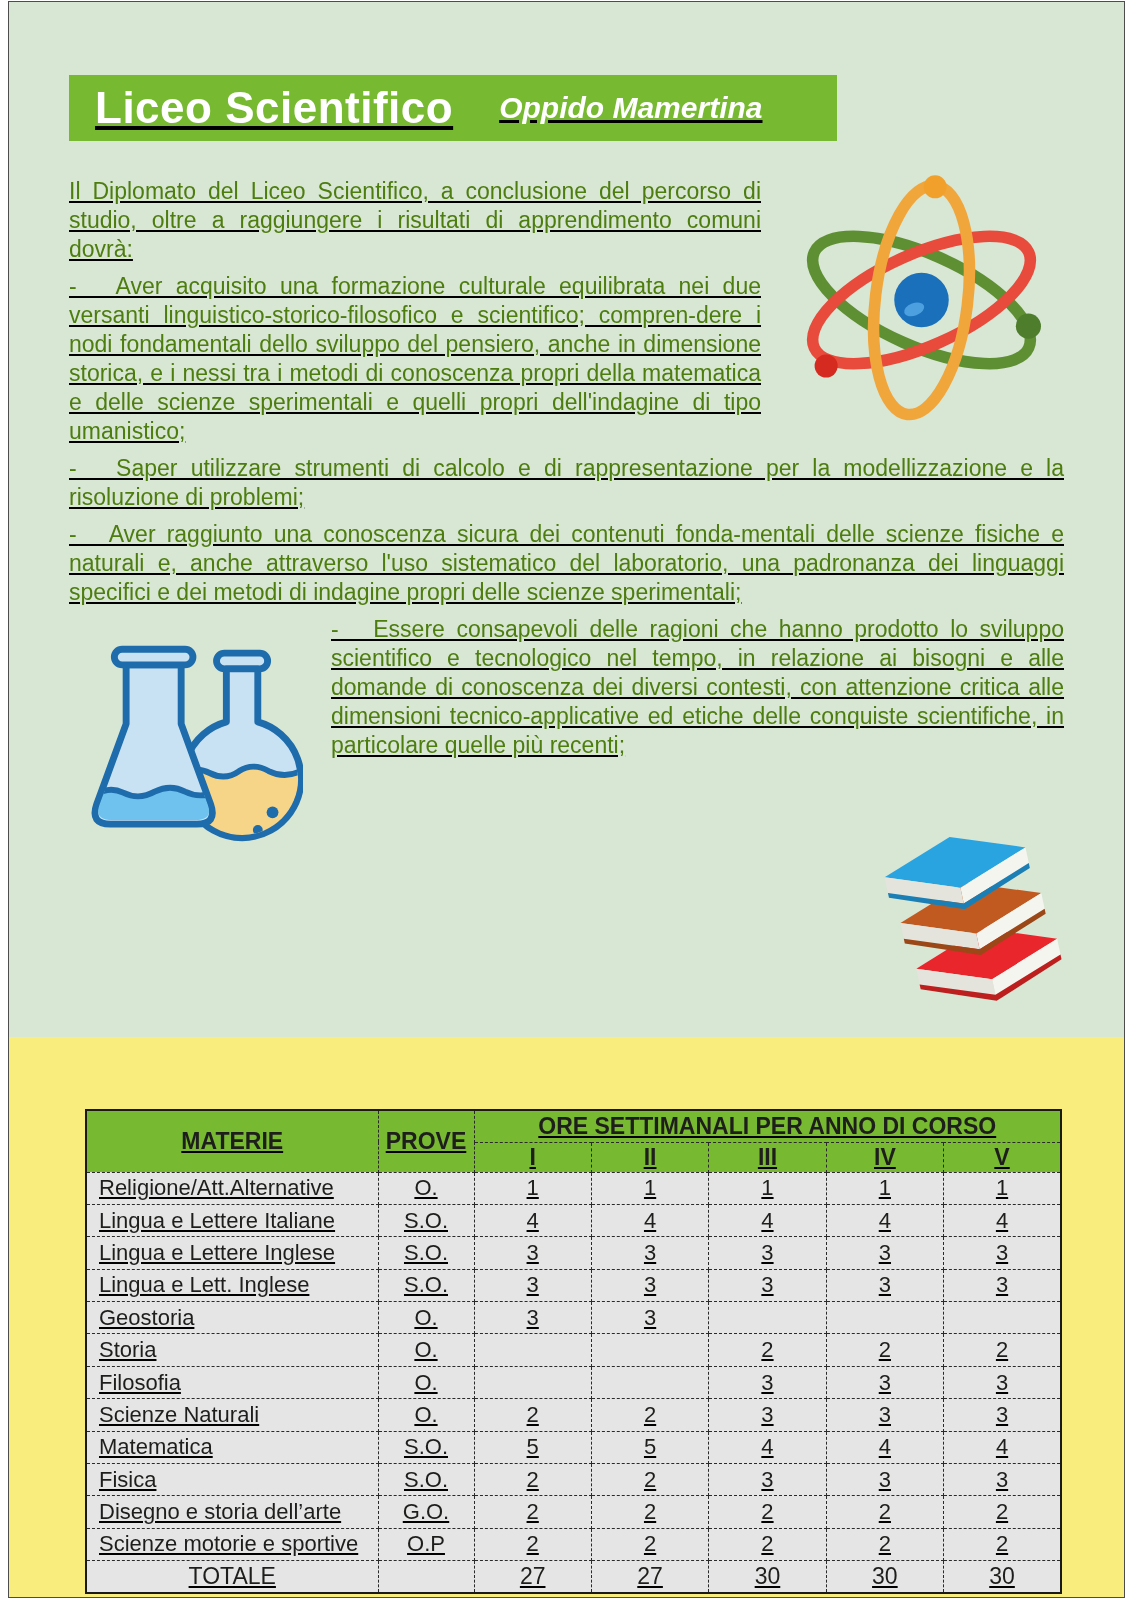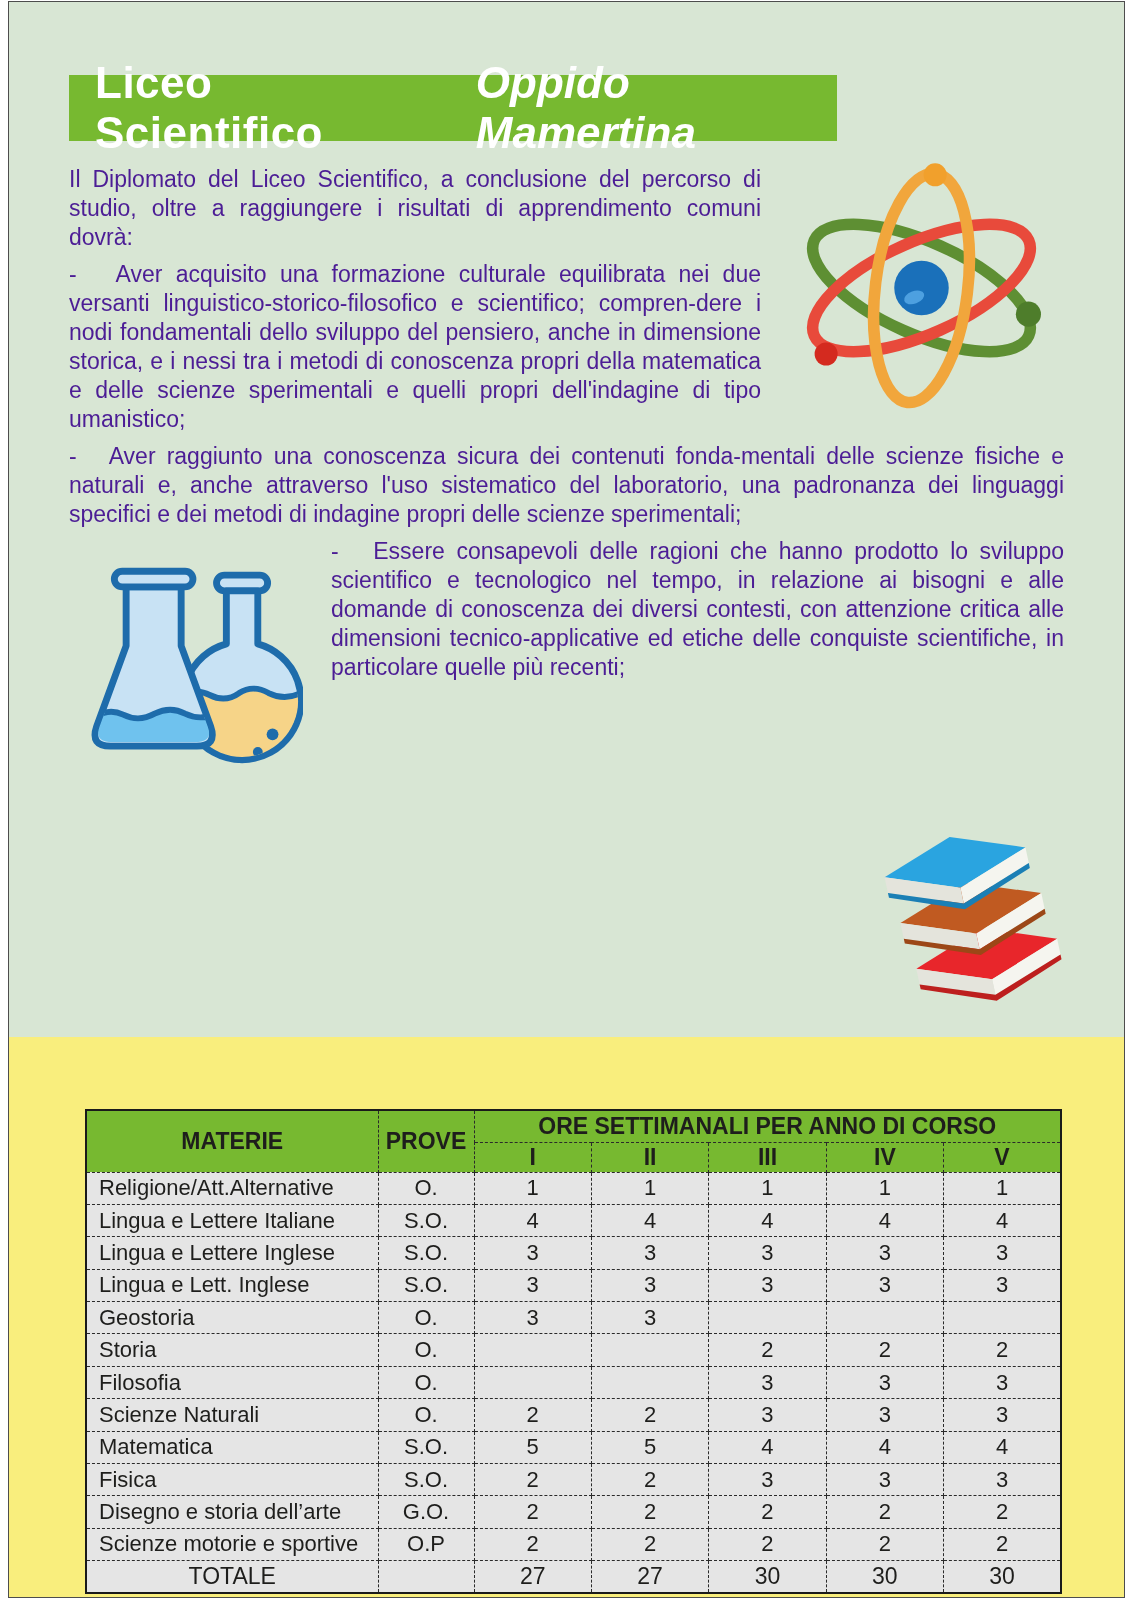"Liceo Scientifico" .page { text-decoration: none -> underline }
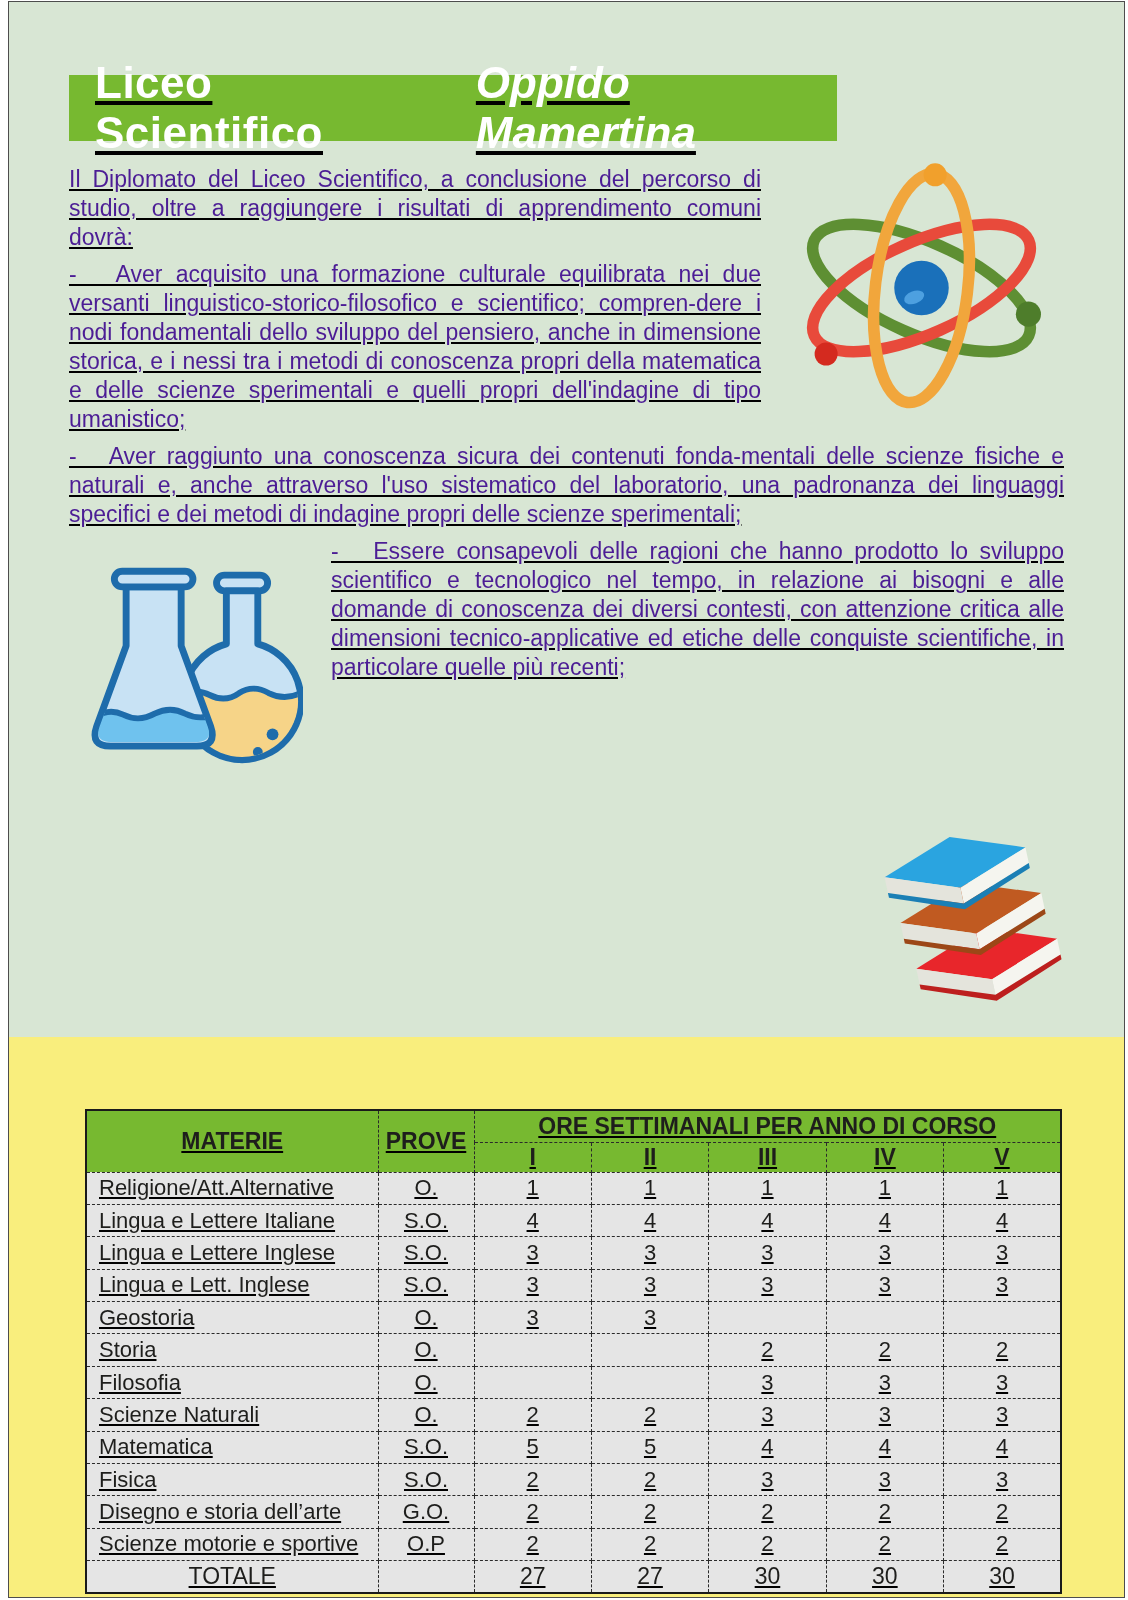"Oppido Mamertina" .subtitle { font-size: 44px -> 30px }
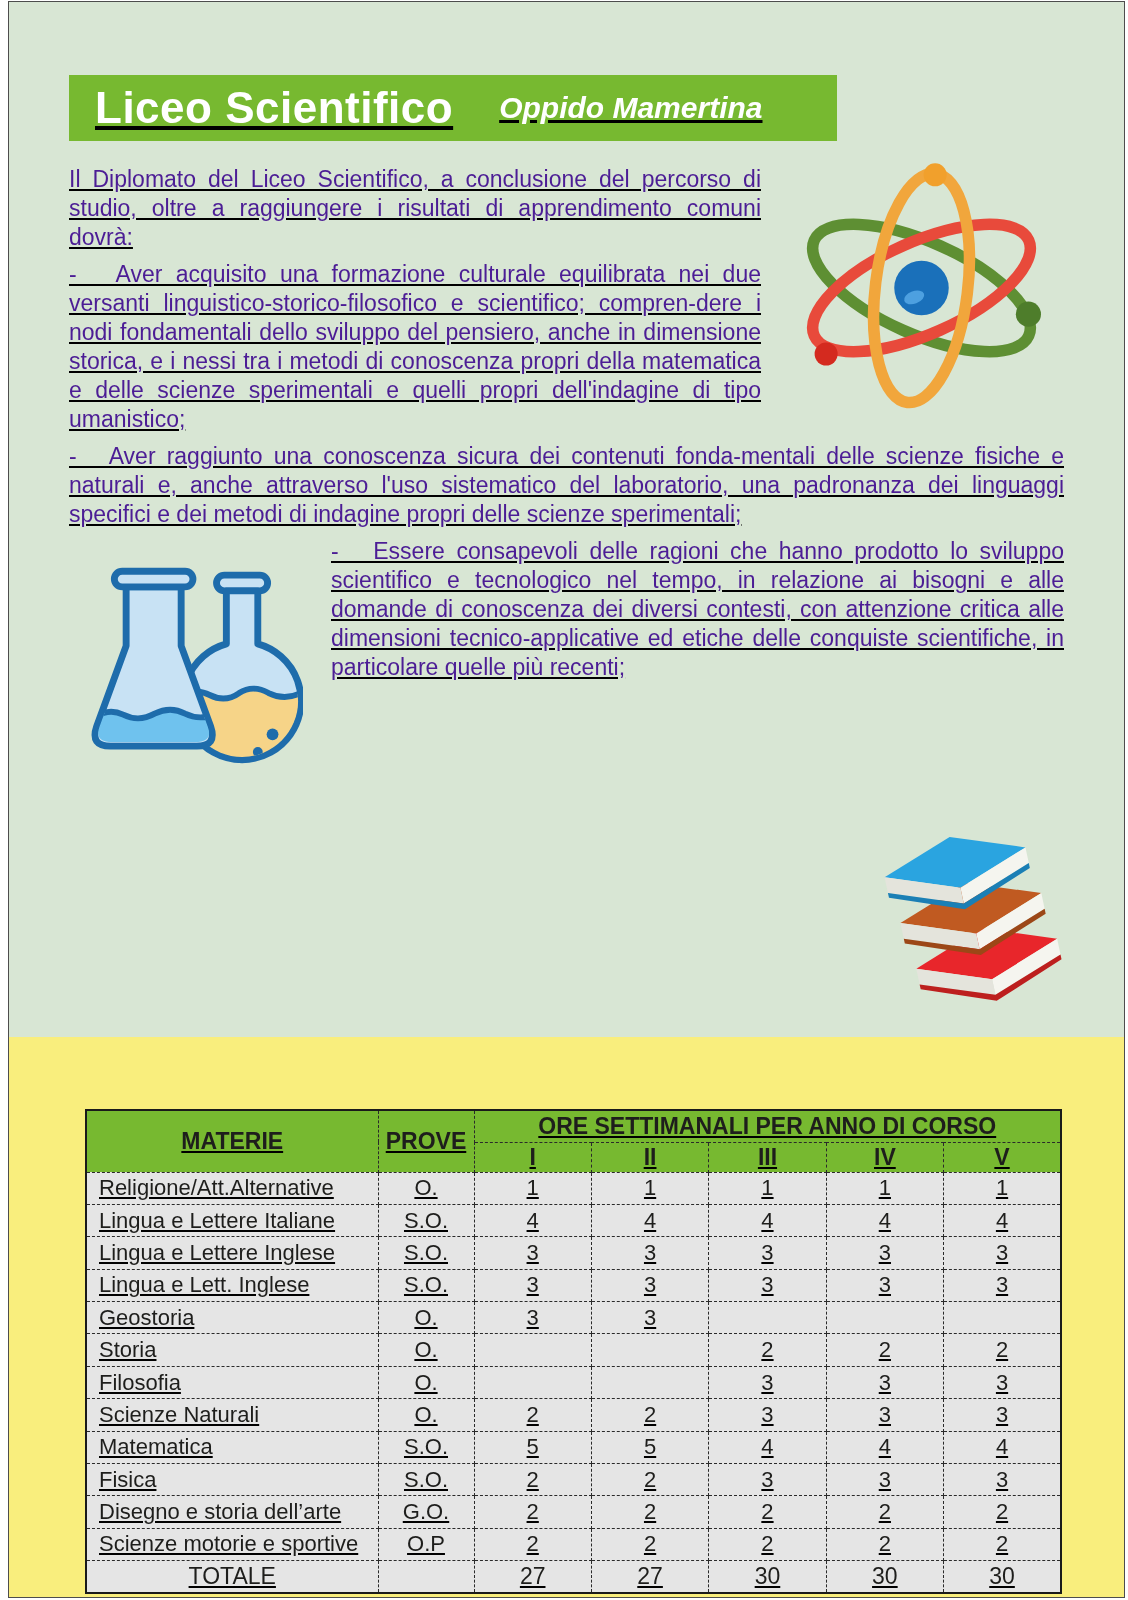"Il Diplomato del Liceo Scientifico," .content { color: #4c1d95 -> #4d7c0f; margin-top: 24px -> 36px }
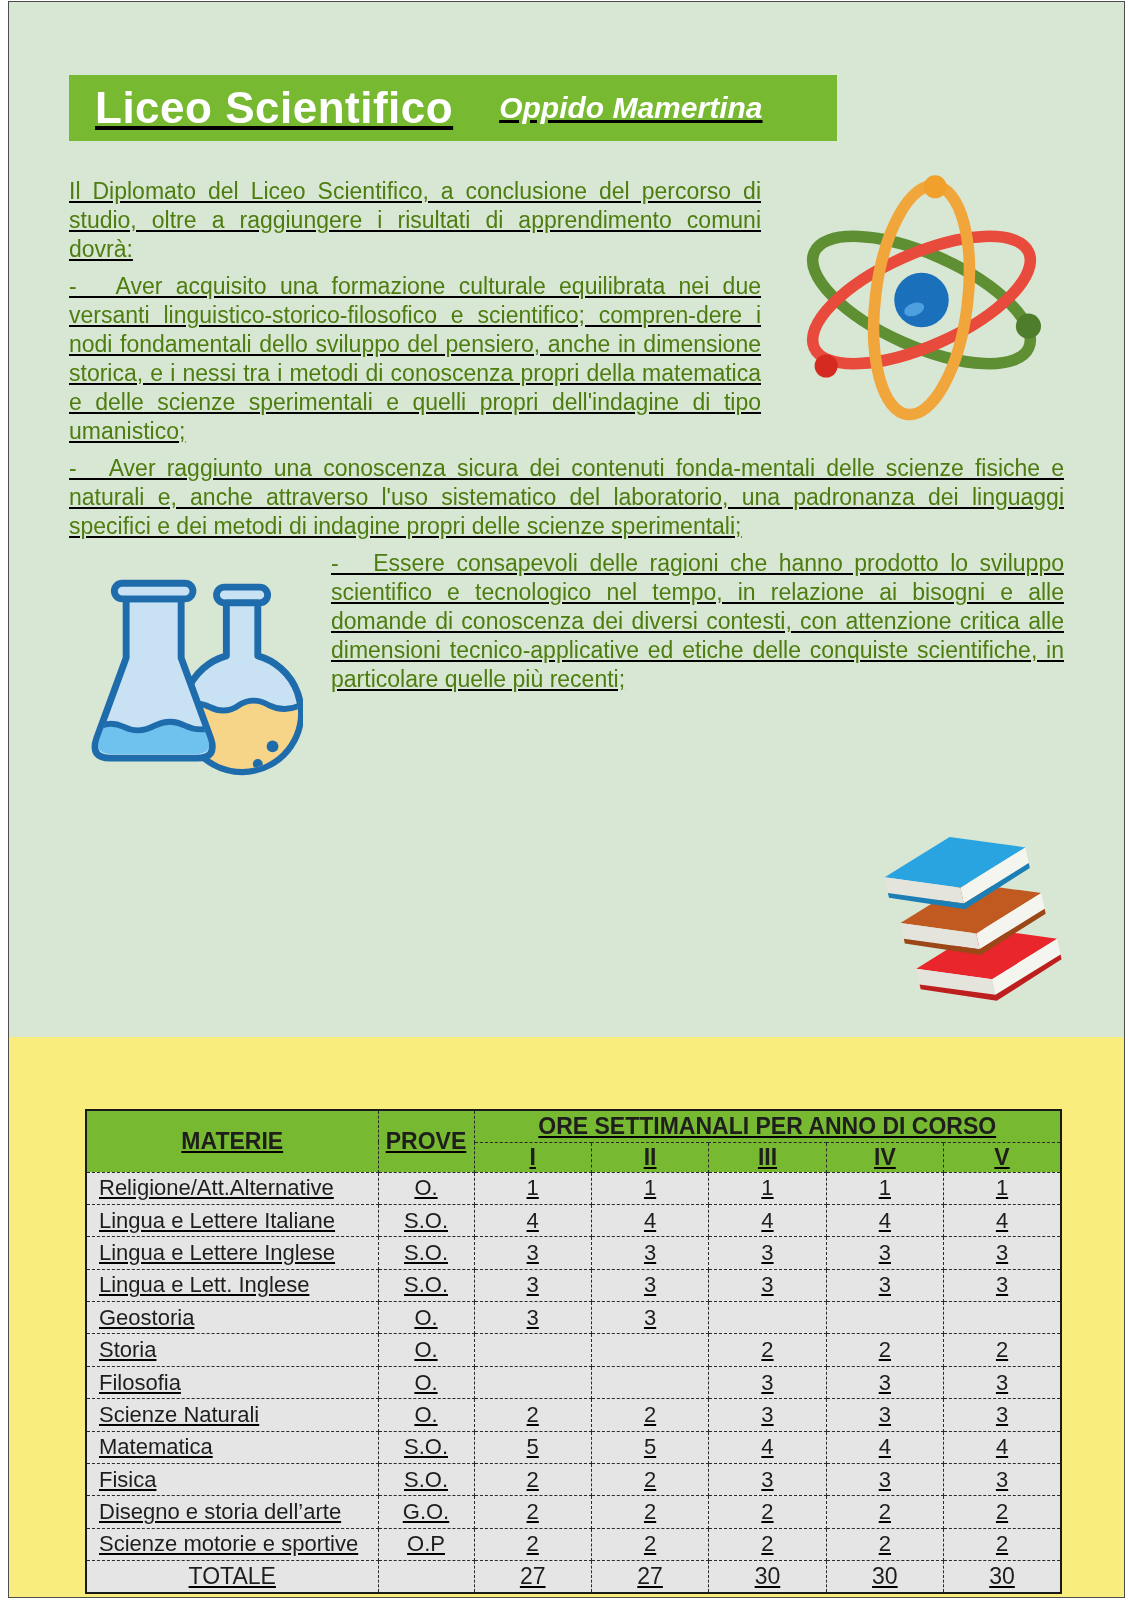"- Saper utilizzare strumenti di" p.para { html: none -> <p>-&nbsp;&nbsp; Saper utilizzare strumenti di calcolo e di rappresentazione per la modellizzazione e la risoluzione di problemi;</p> }
